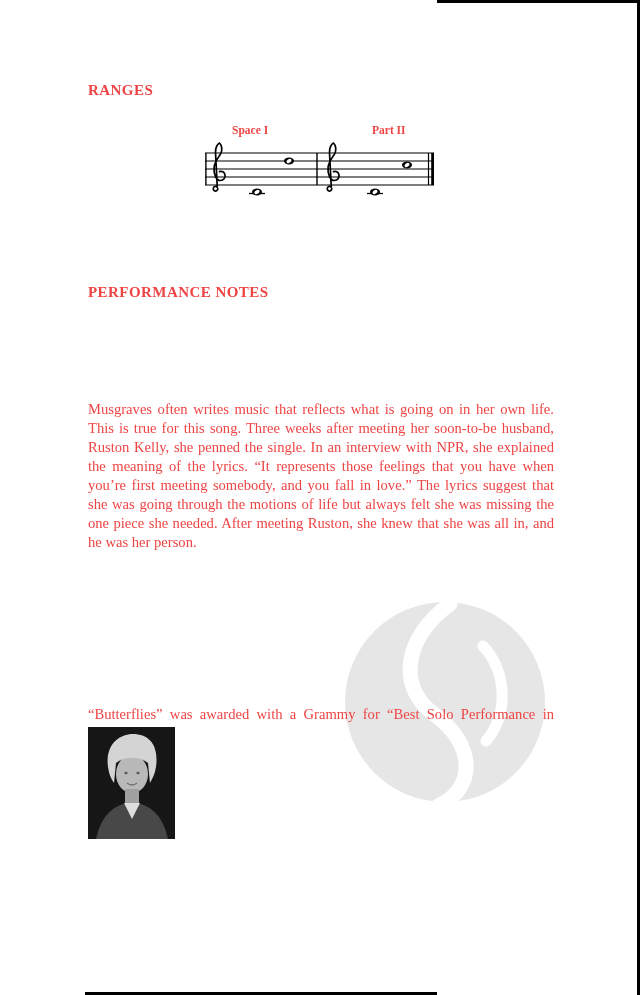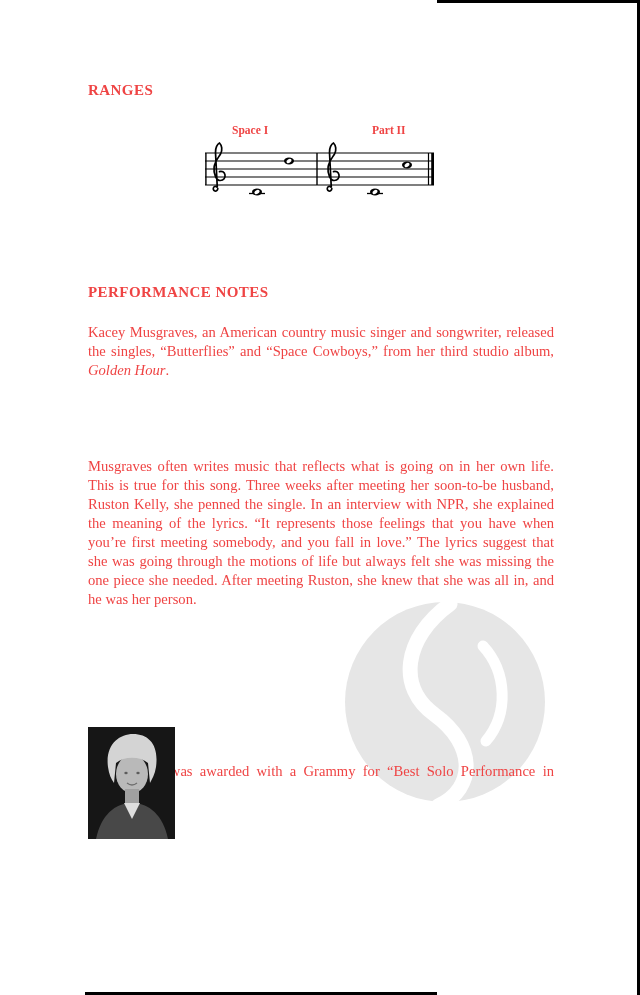"Kacey Musgraves, an American country" p.abs { html: <p><span>Kacey Musgraves, an American country music singer and songwriter, released the singles, “Butterflies” and “Space Cowboys,” from her third studio album, </span><em>Golden Hour</em><span>.</span></p> -> none }
